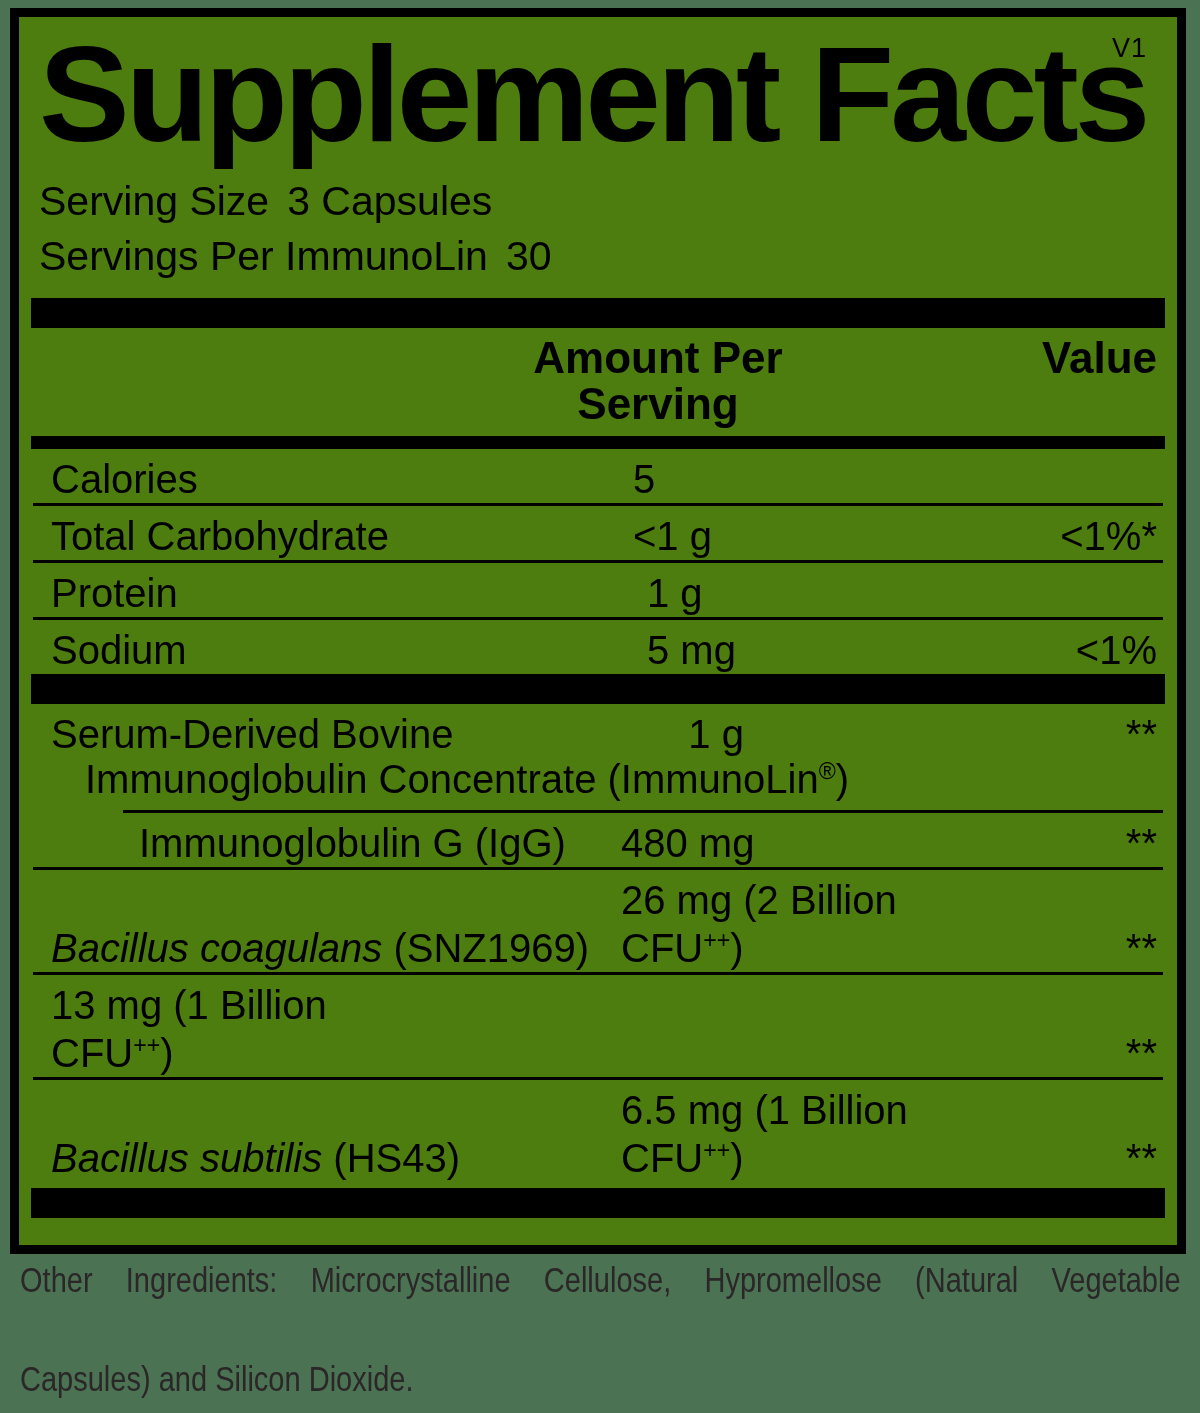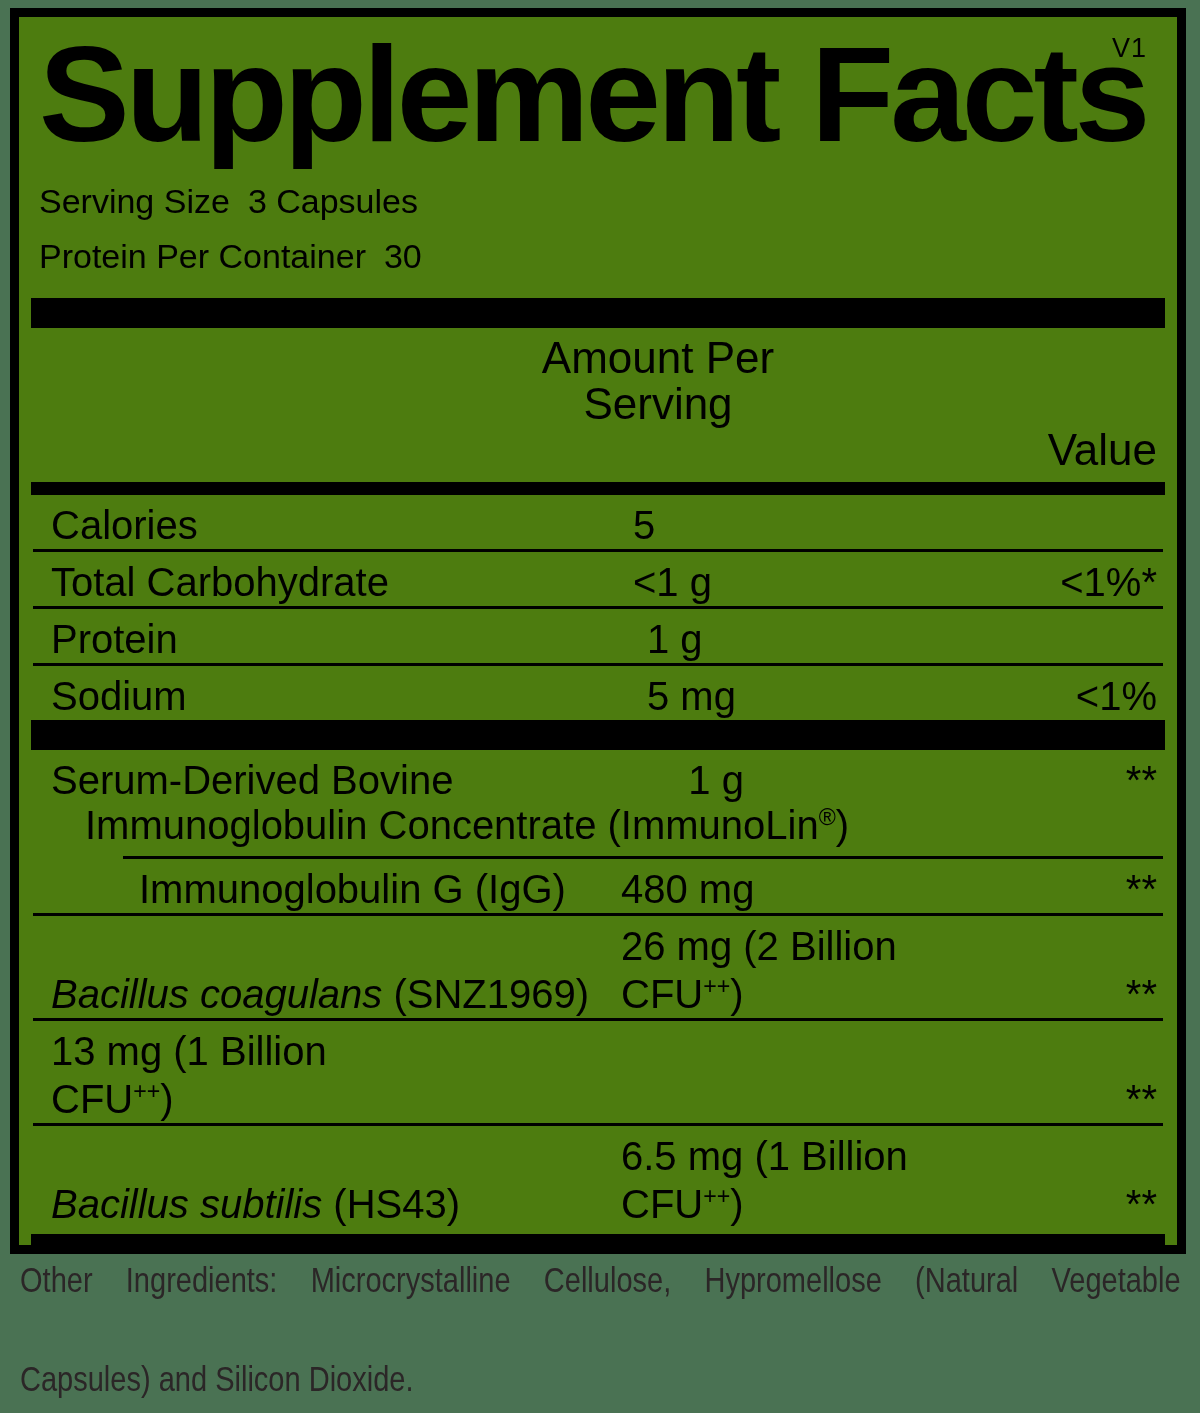"Serving Size 3 Capsules" .serving { font-size: 34px -> 41px }
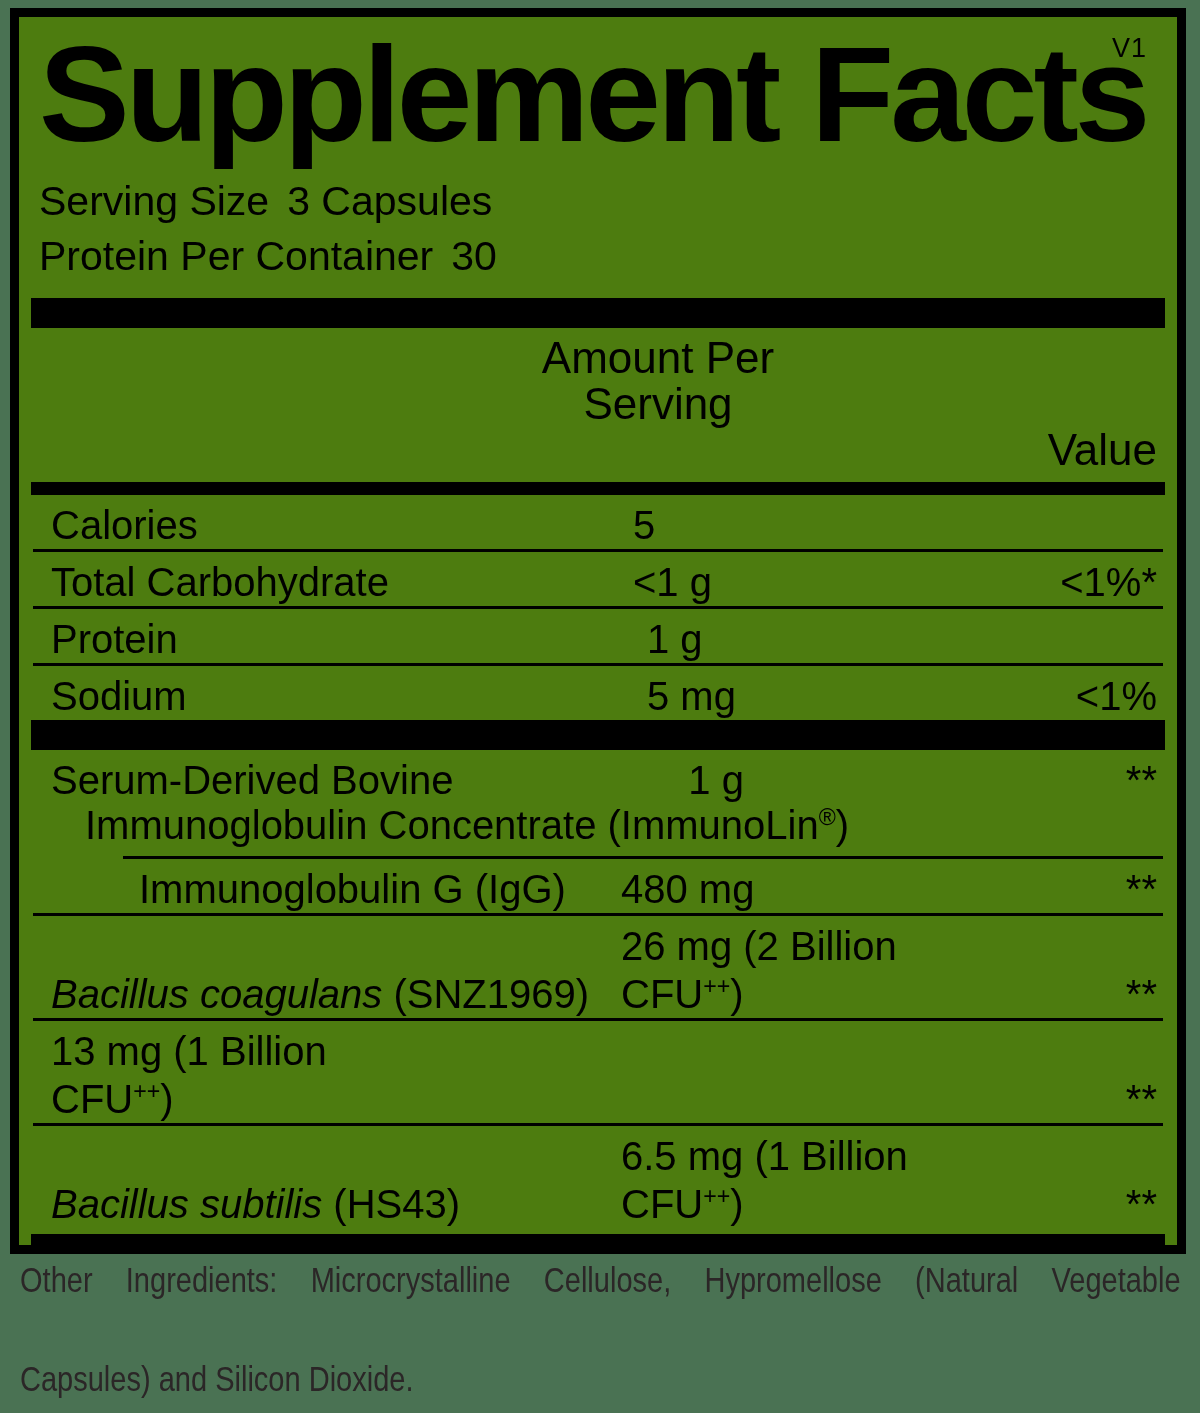"Protein Per Container" span { text: Protein Per Container -> Servings Per ImmunoLin }
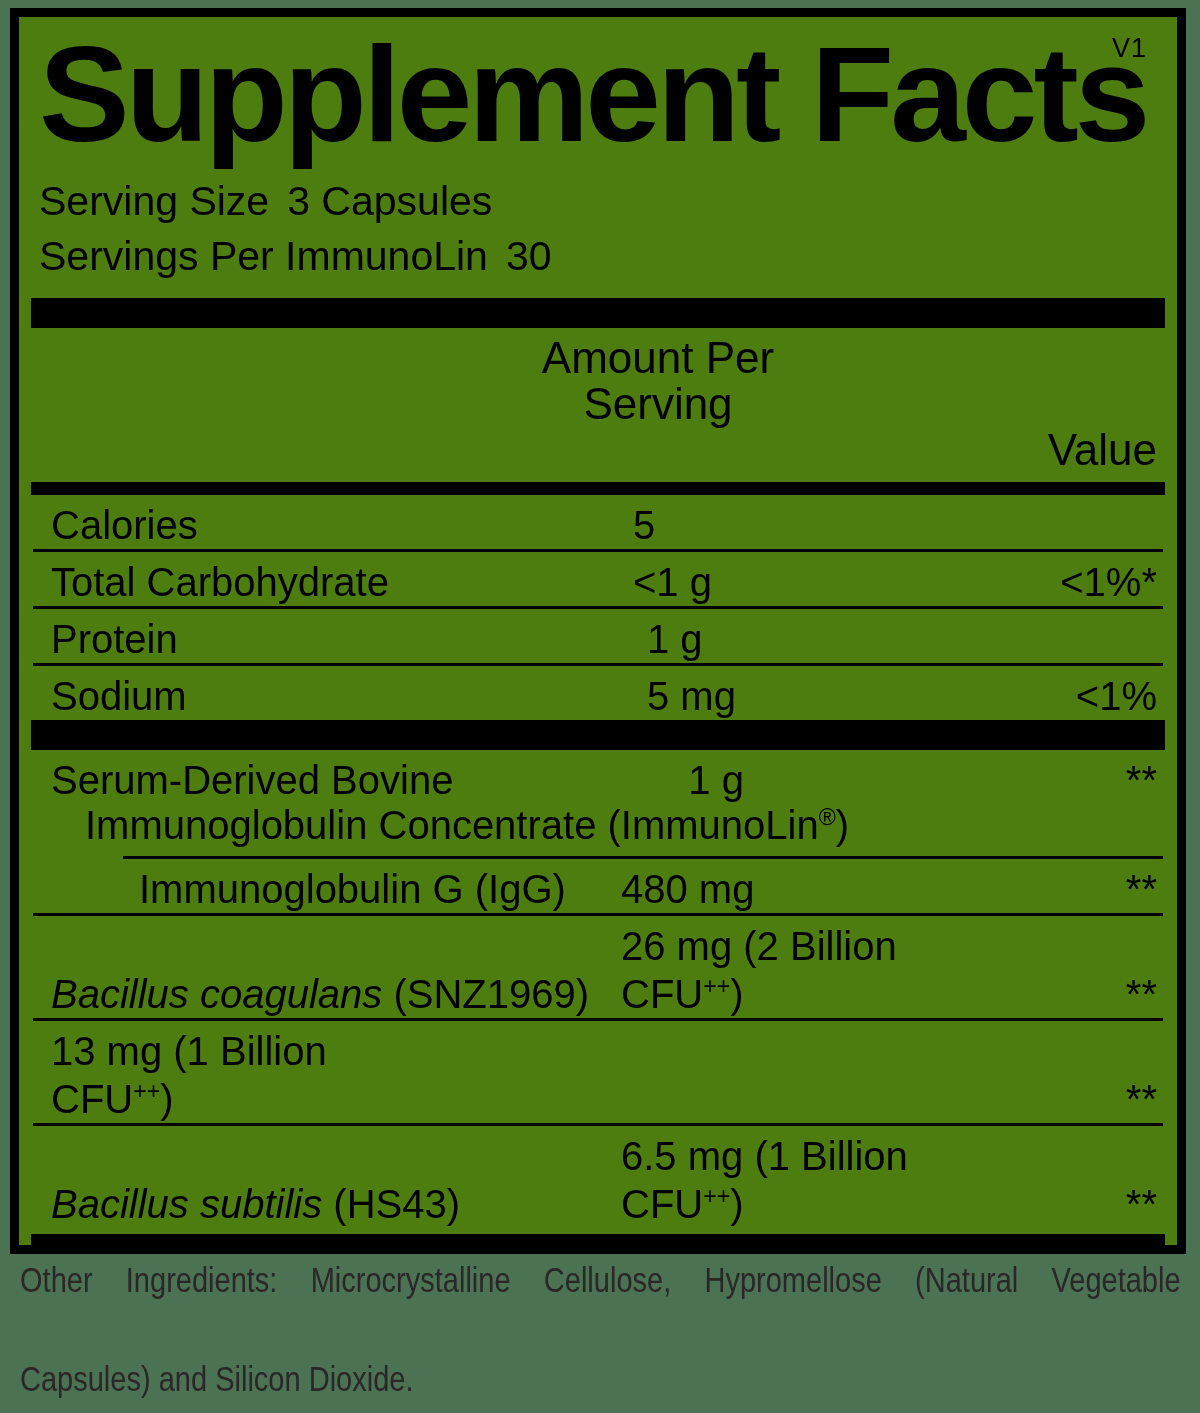"Amount Per" .hdr { flex-direction: column -> none; font-weight: normal -> bold }
